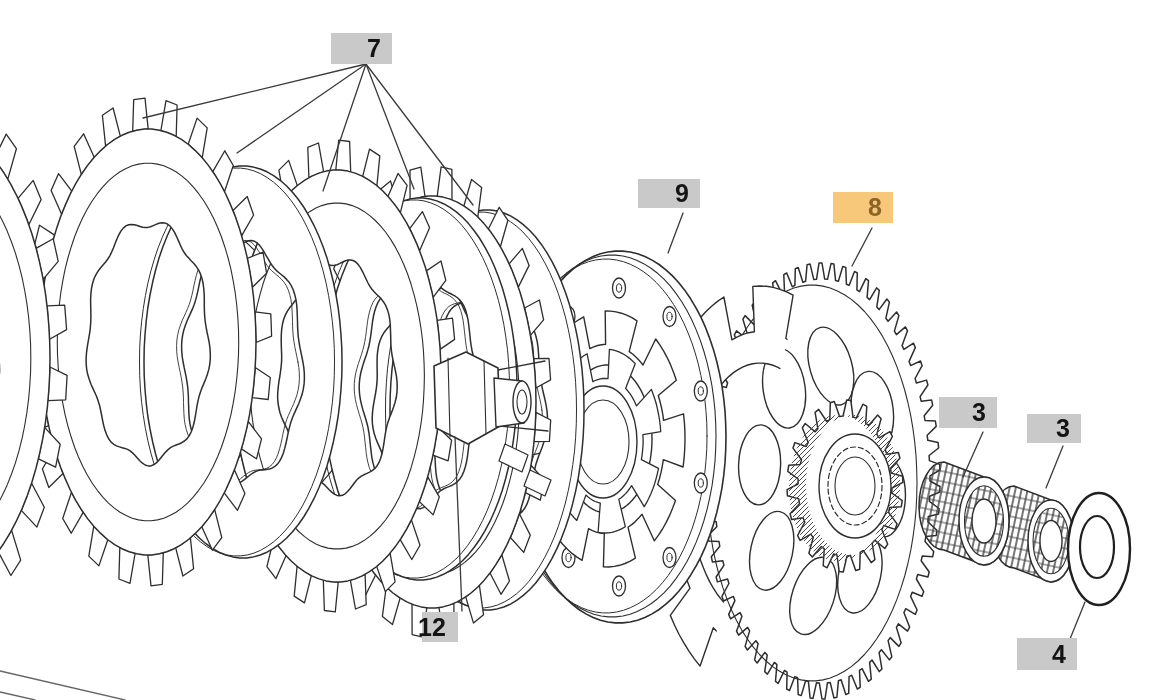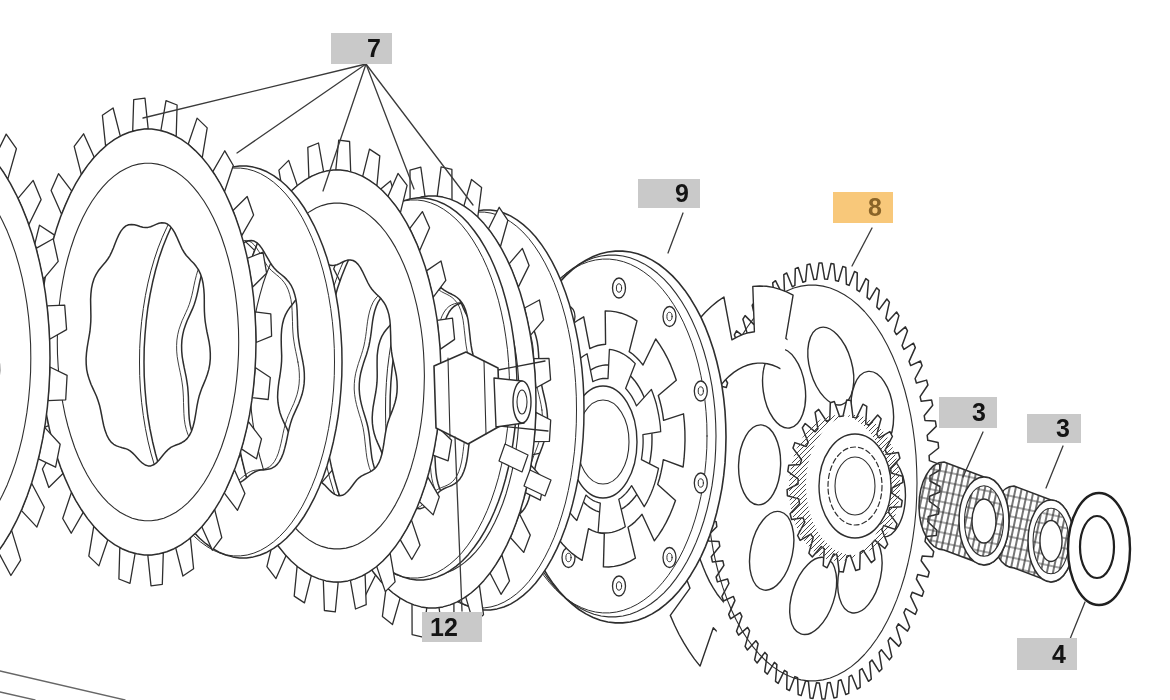"12" .lbl-12 { width: 60px -> 36px }
